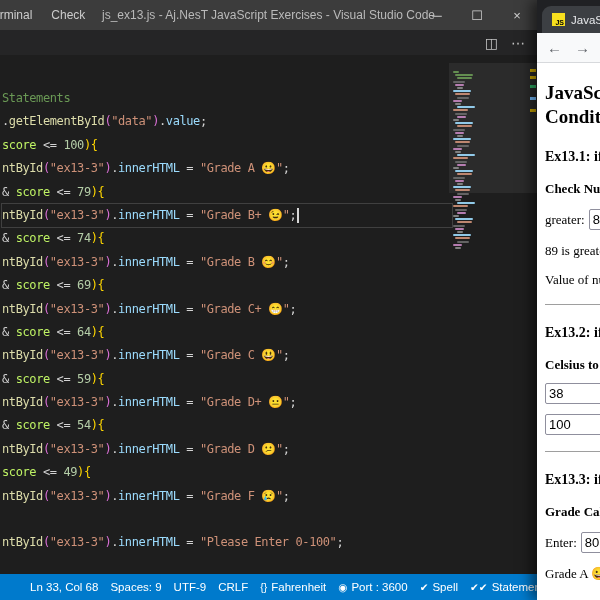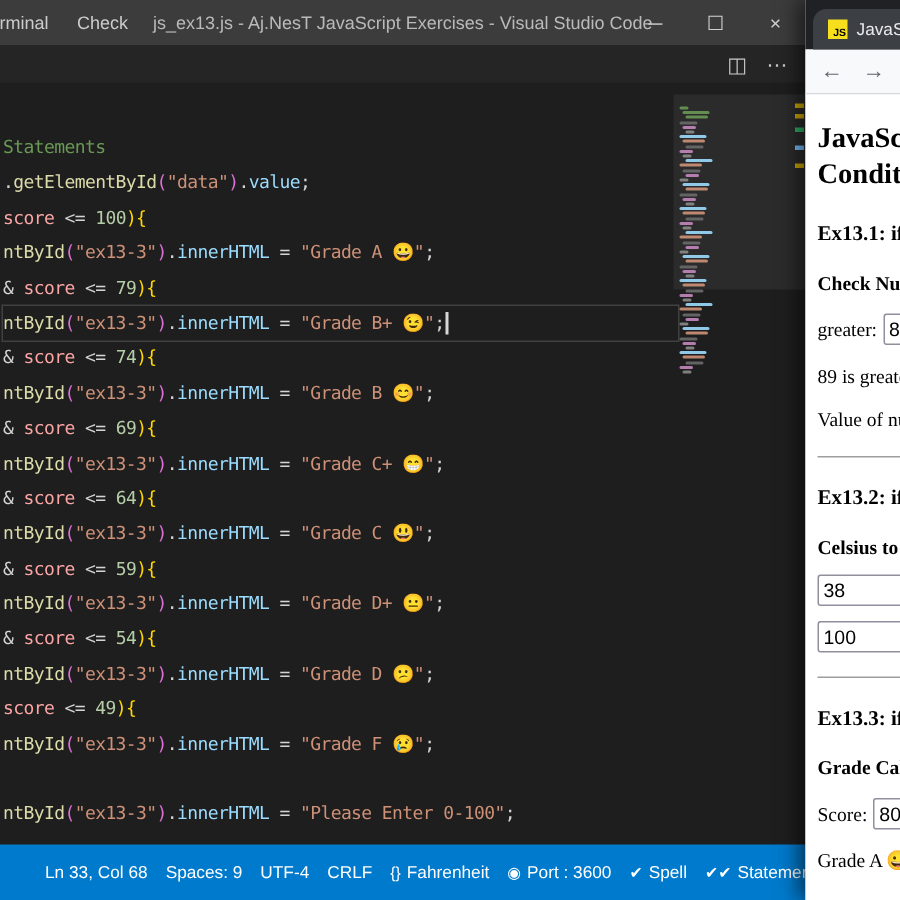"score" .tok-var { color: #fca5a5 -> #bef264 }
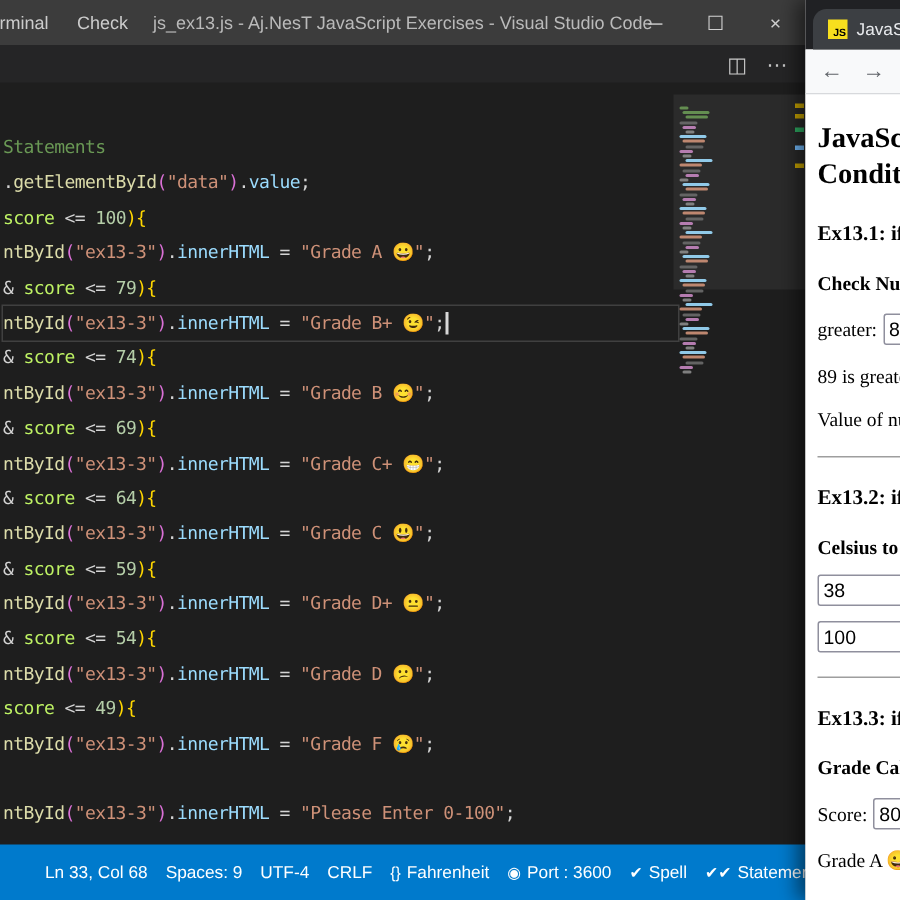"Score:" span { text: Score -> Enter }
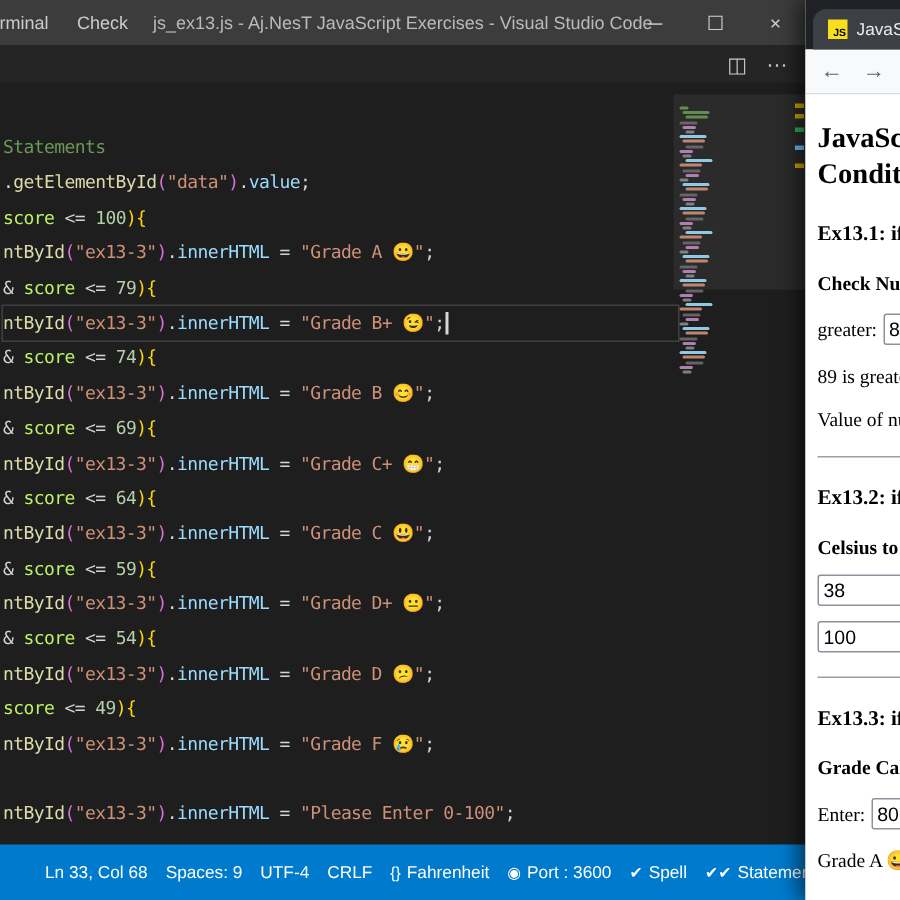"Ln 33, Col 68" .statusbar { height: 37px -> 26px }
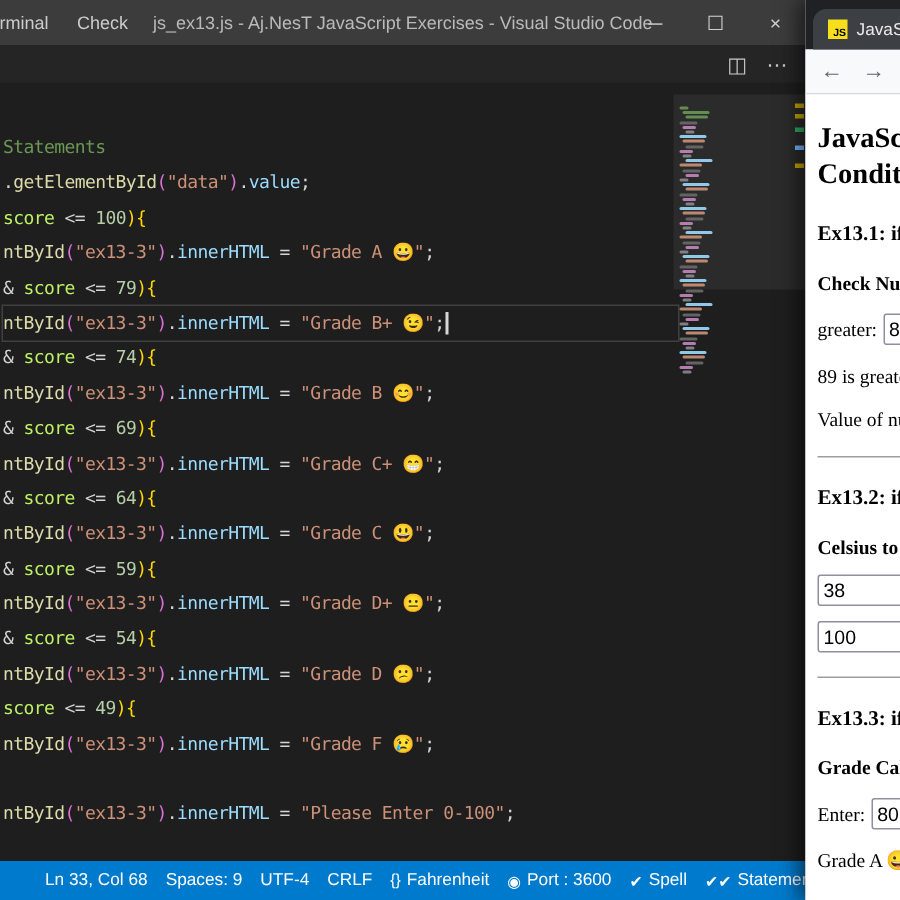"UTF-4" span { text: UTF-4 -> UTF-9 }
